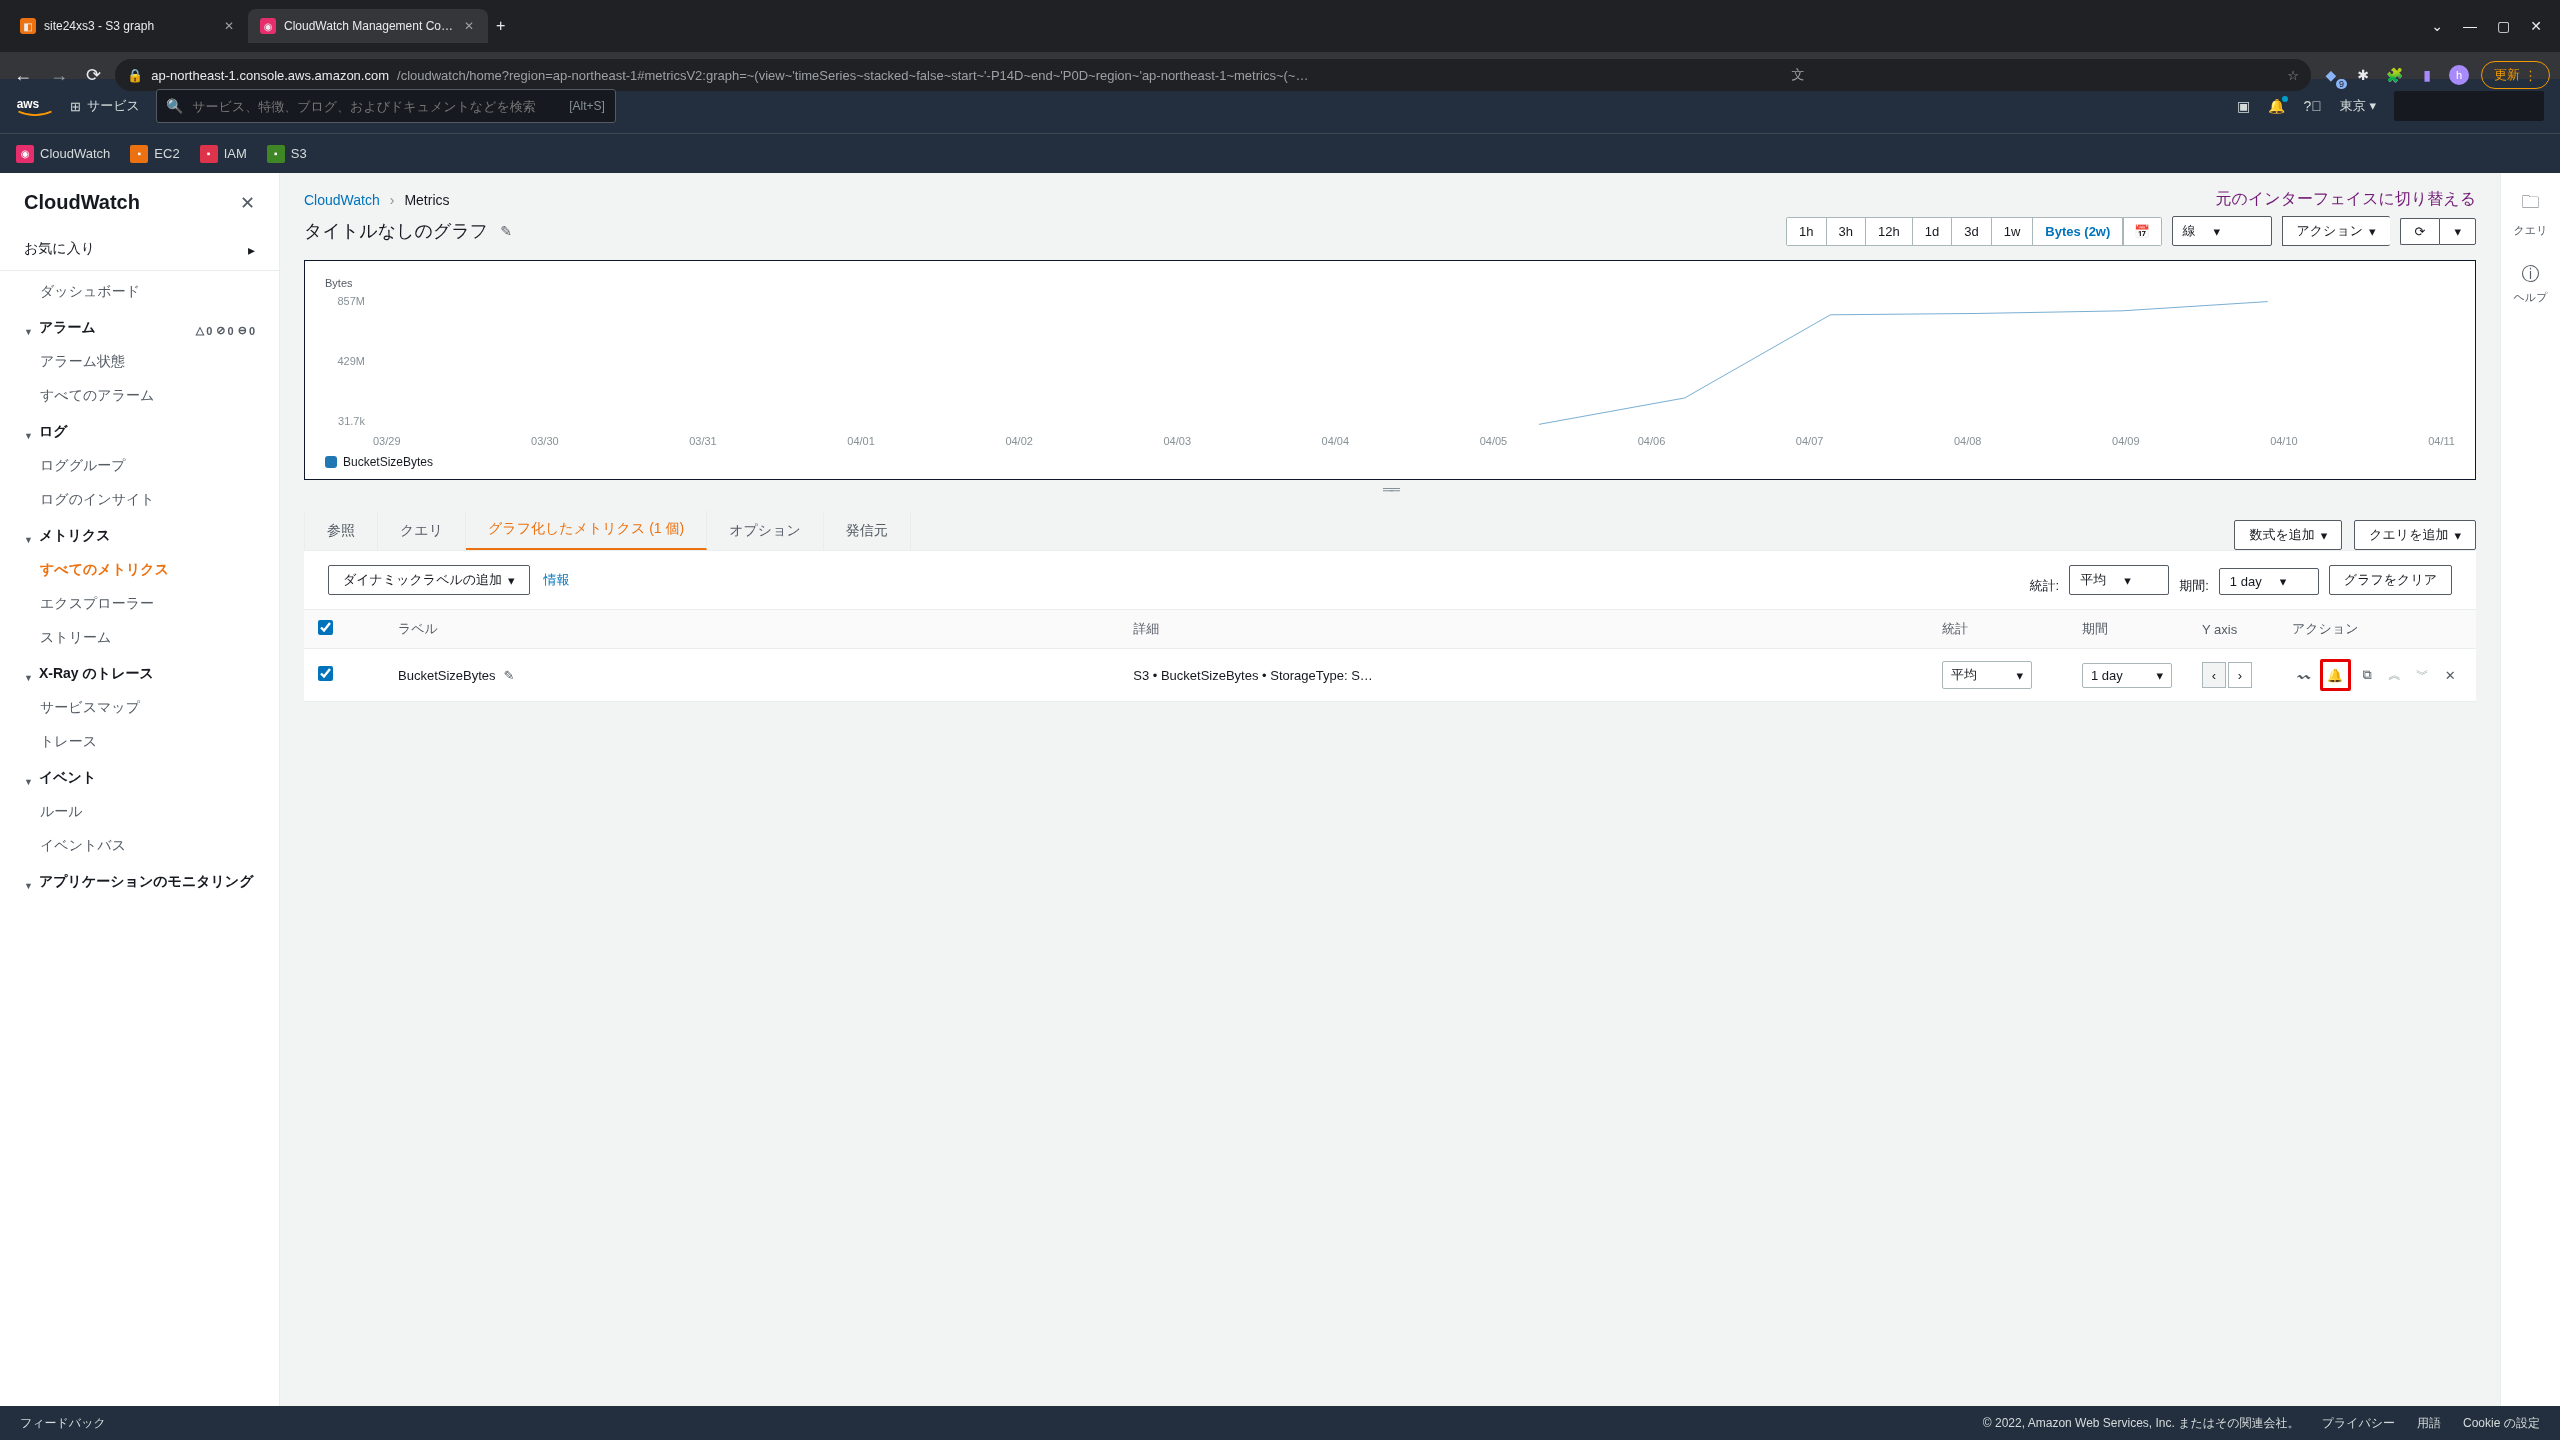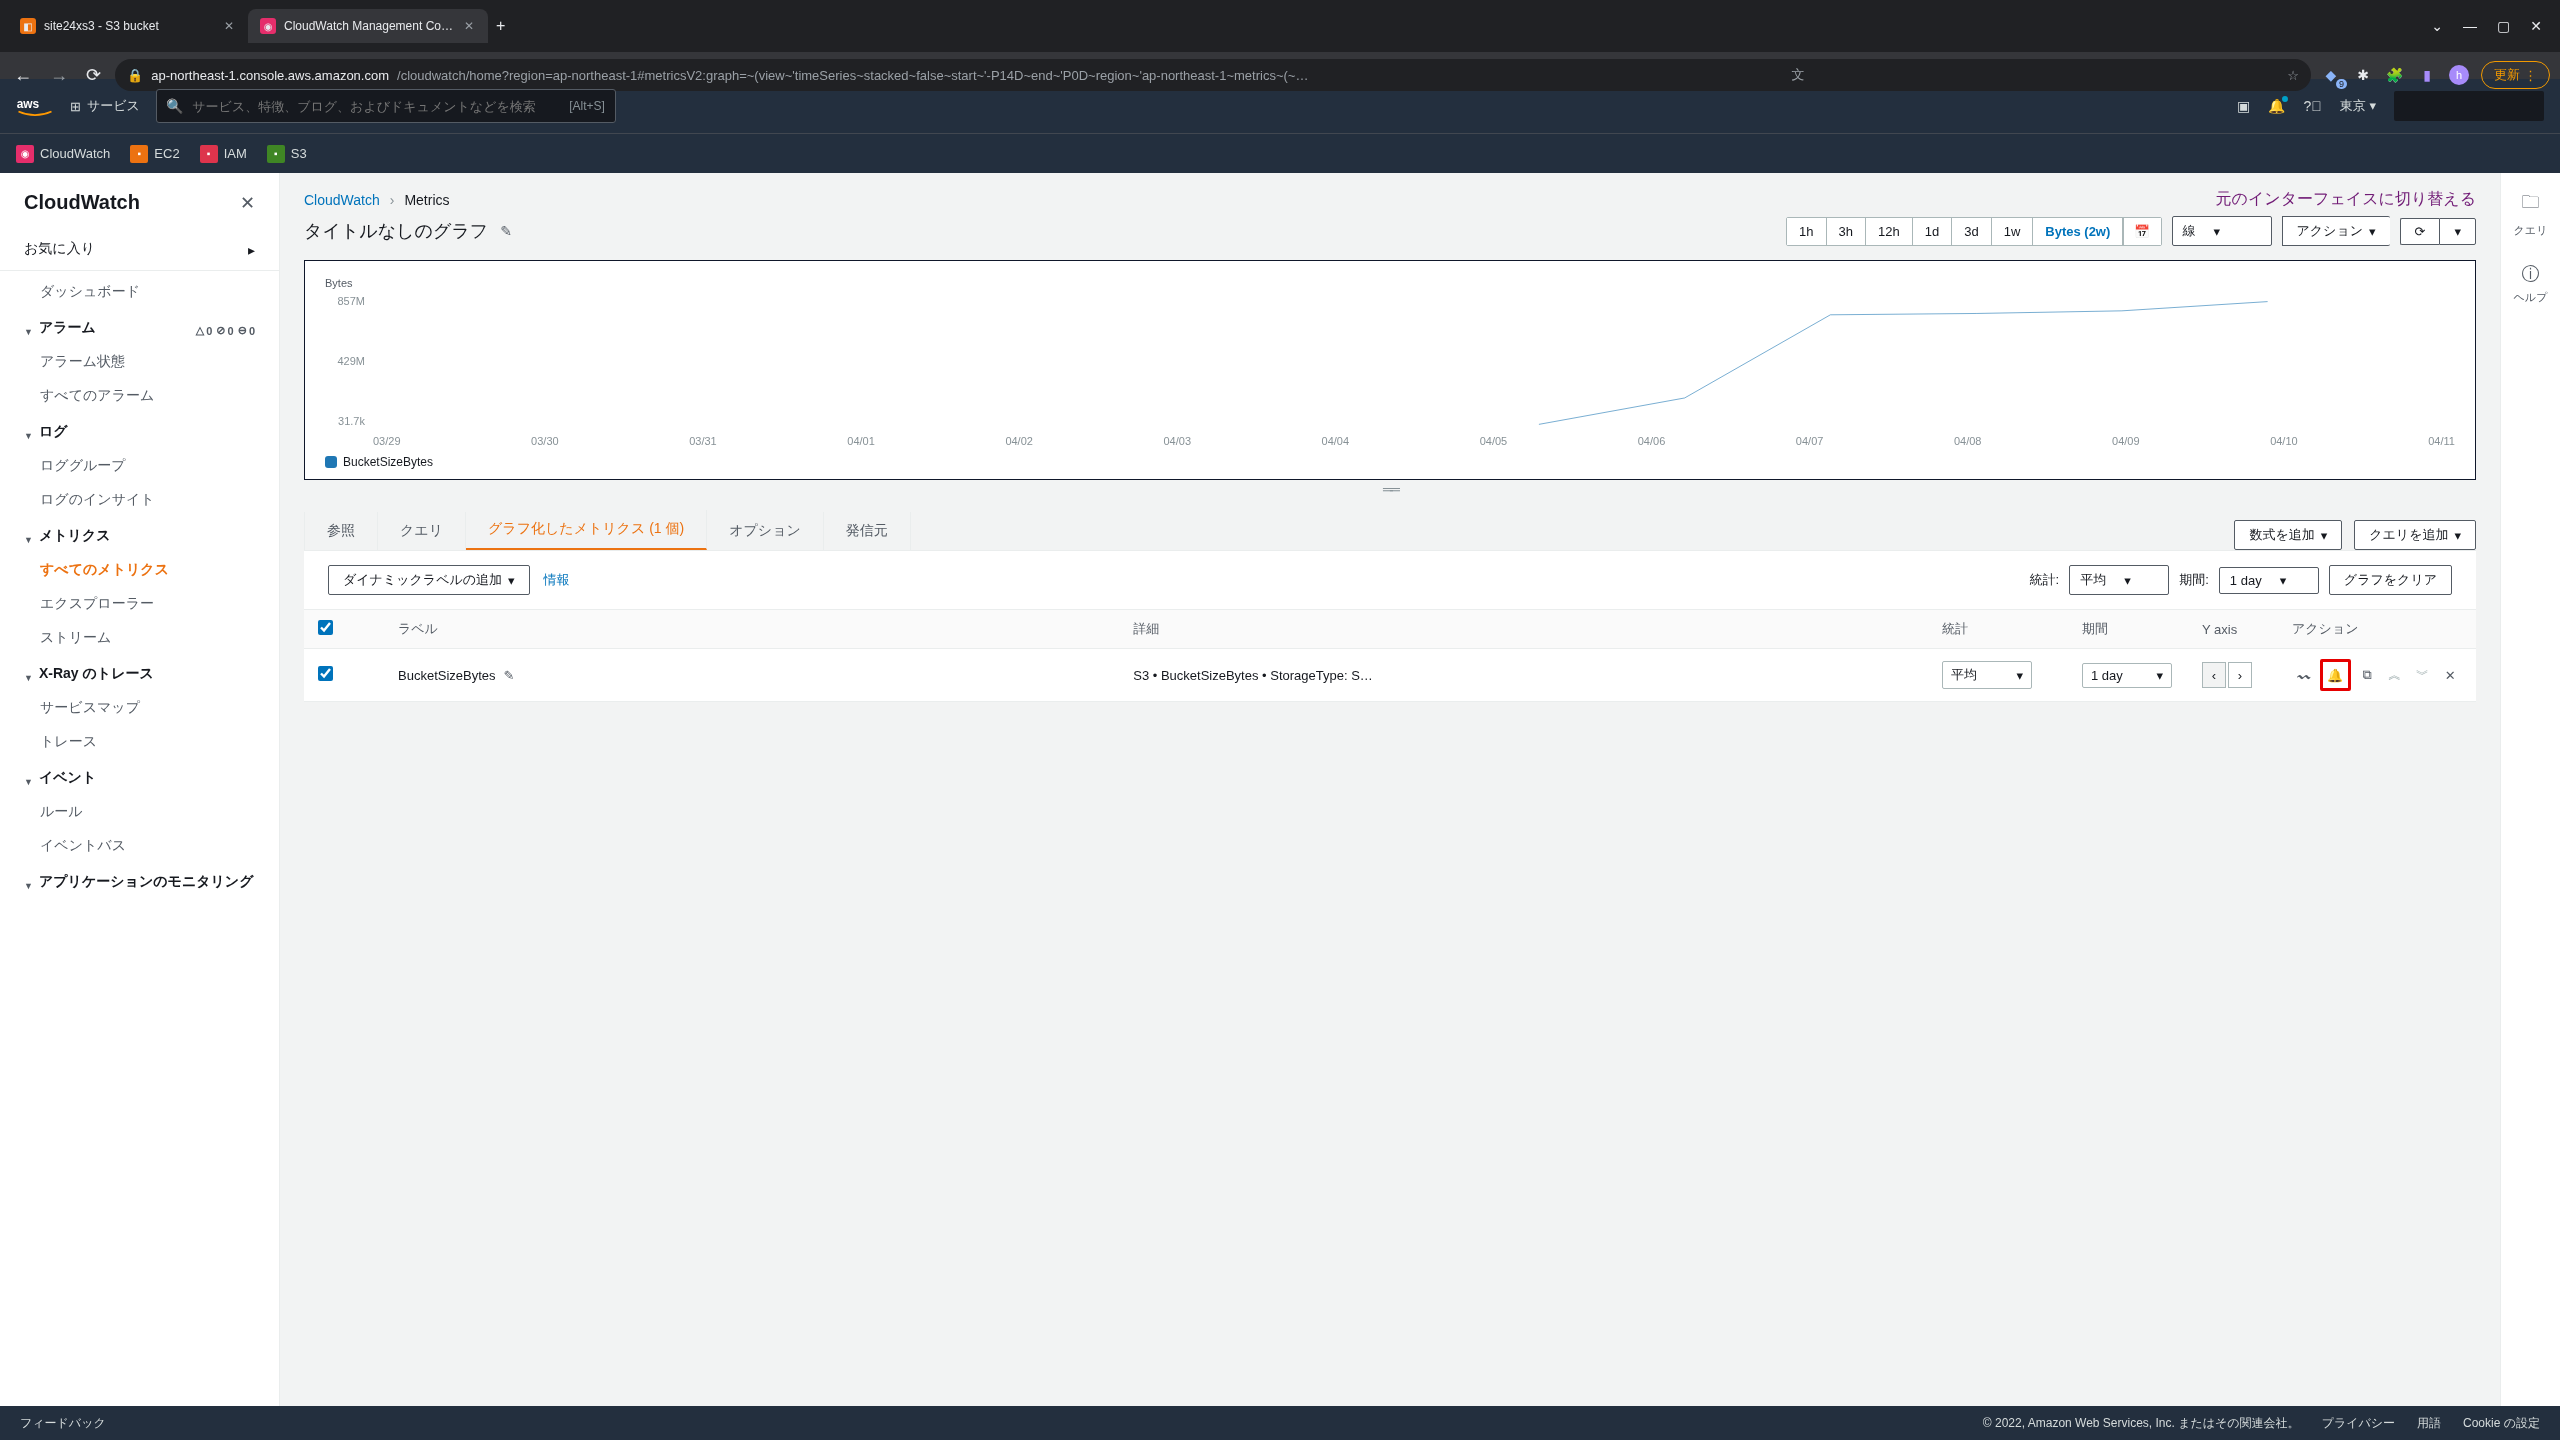"site24xs3 - S3 bucket" span.tab-title { text: bucket -> graph }
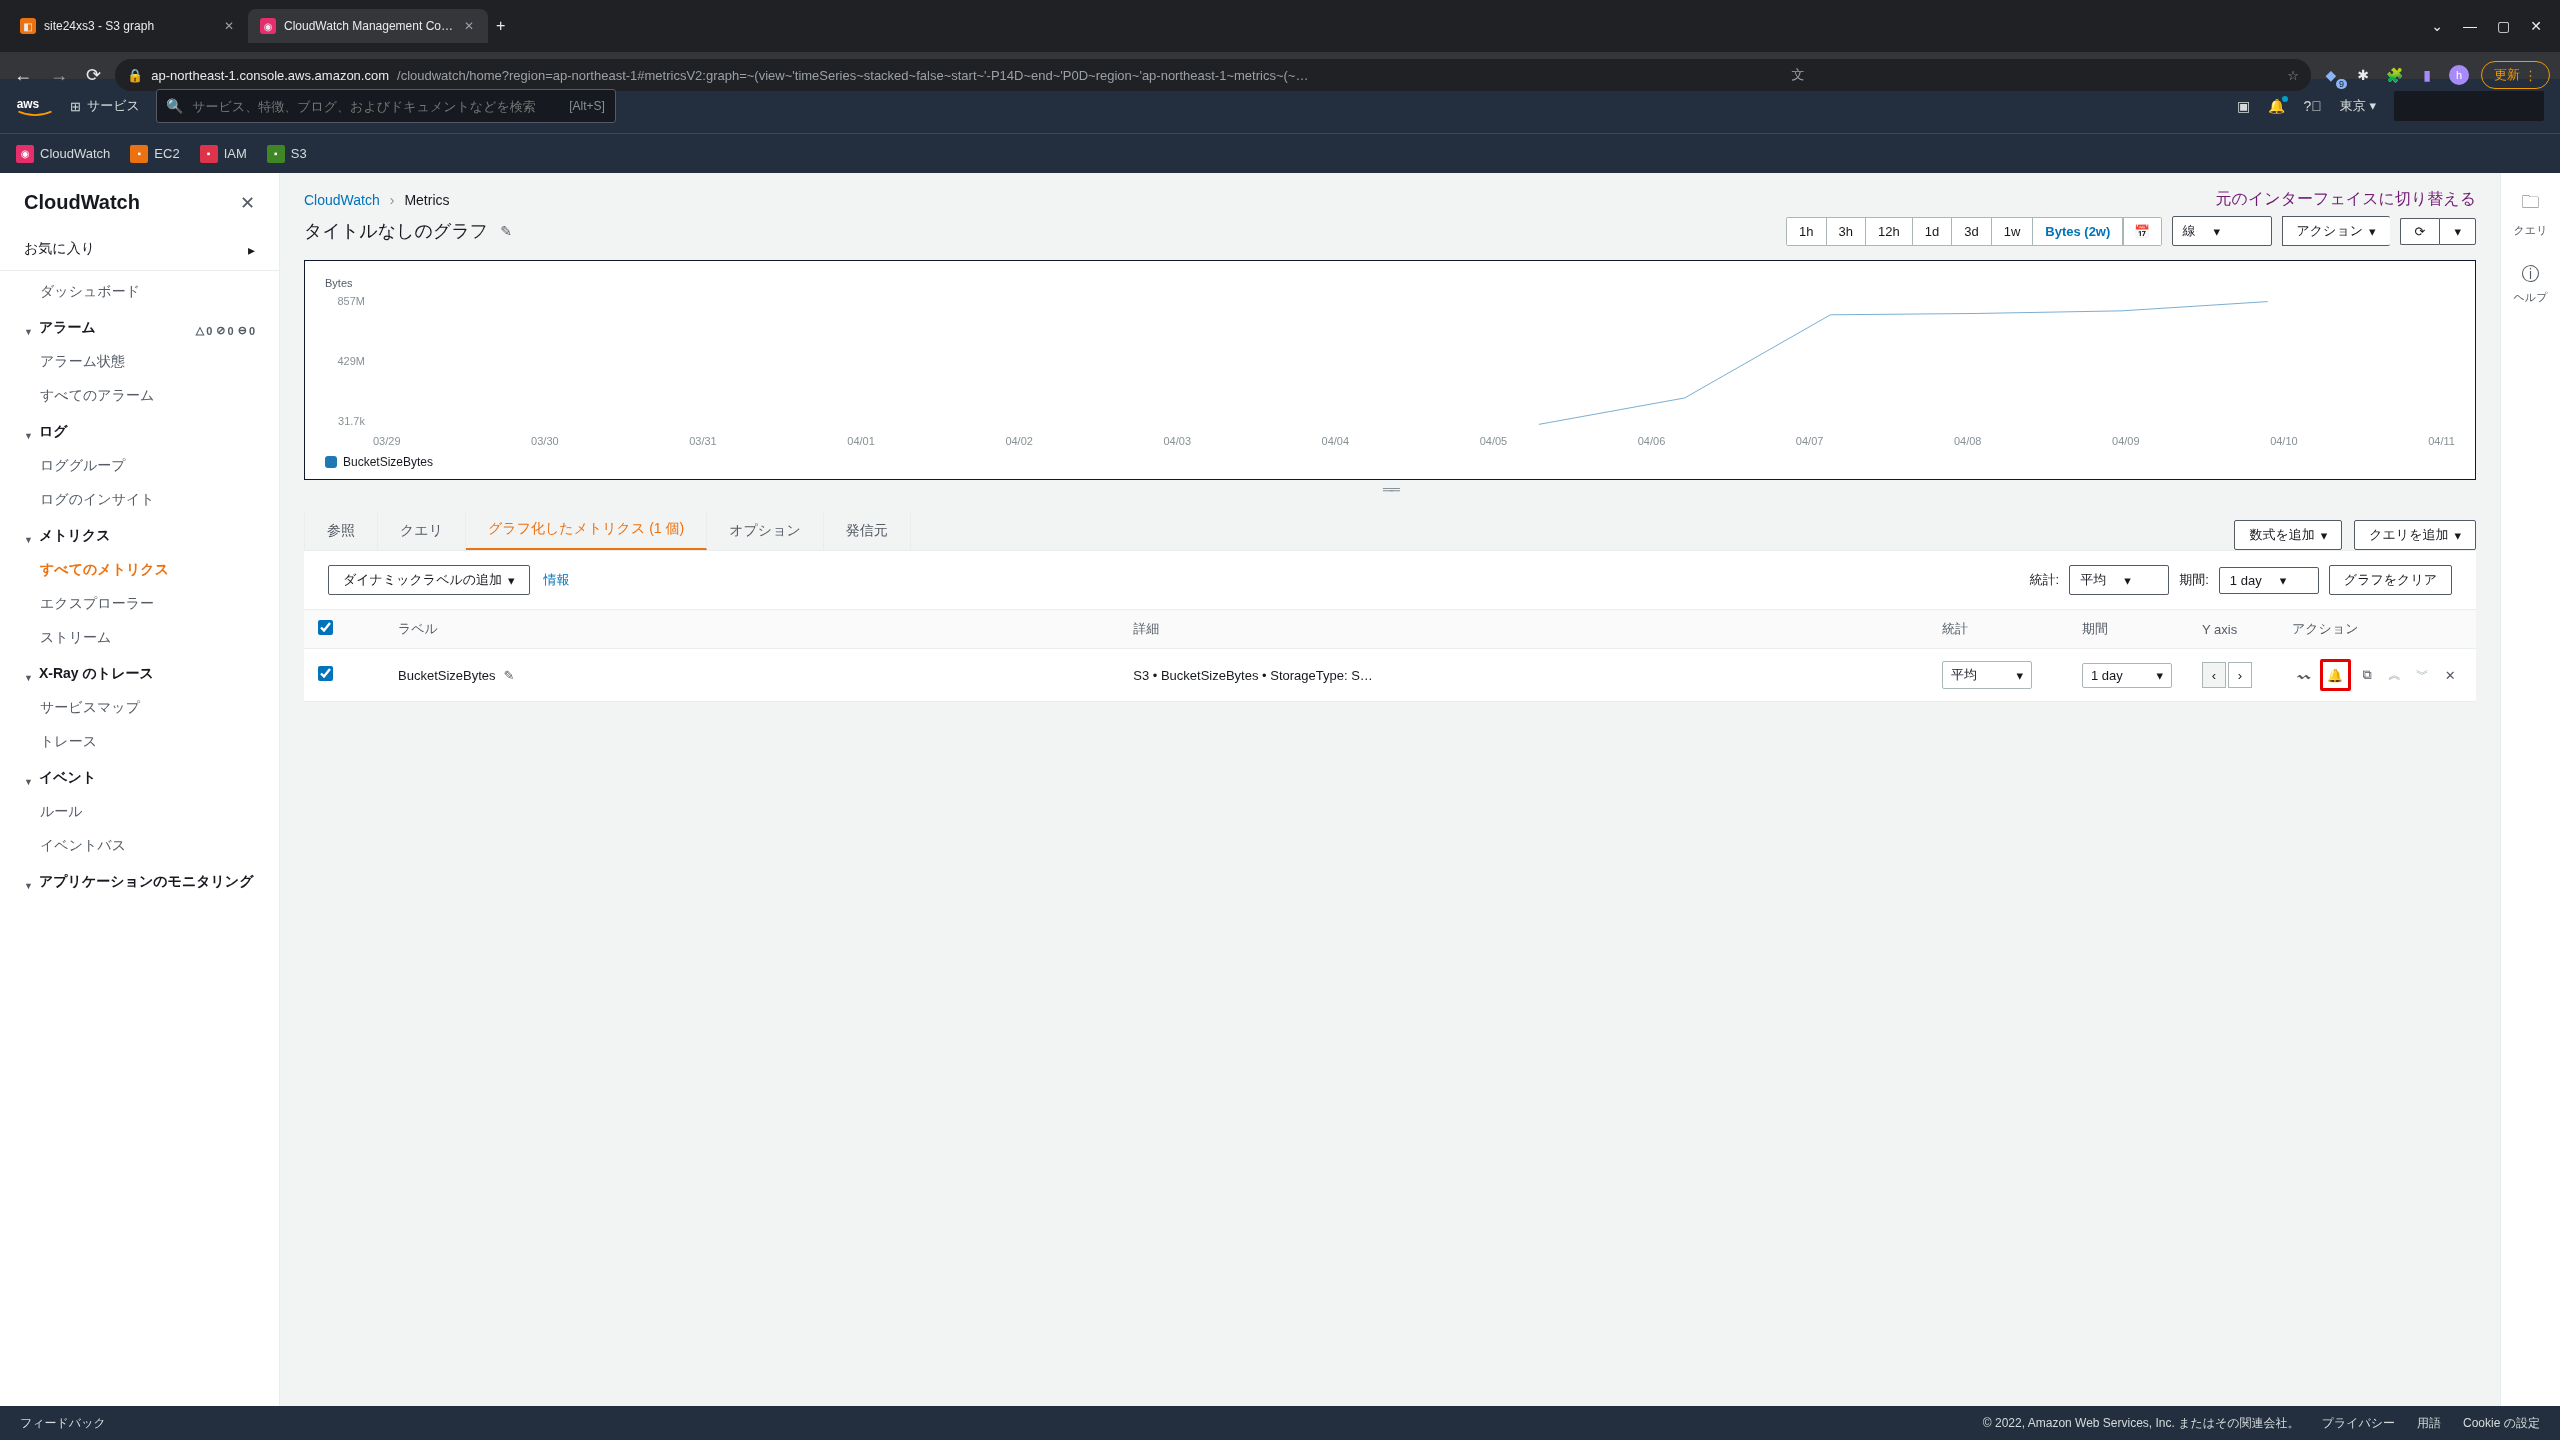"統計:" .filter-right { align-items: center -> flex-end }
